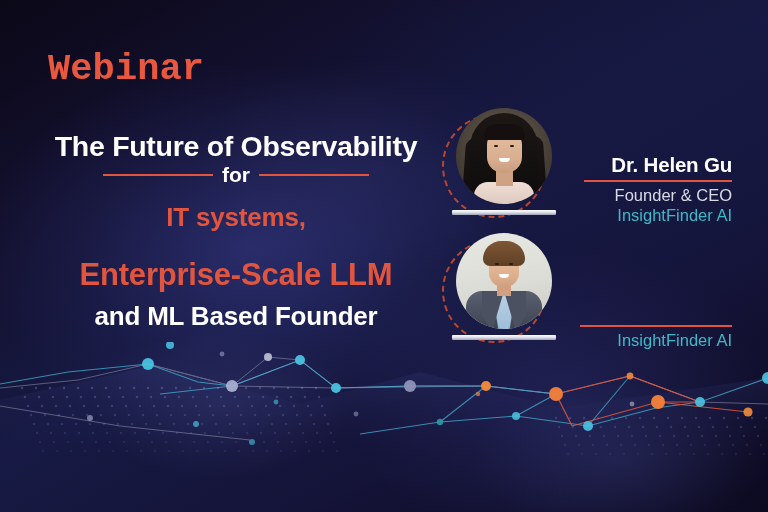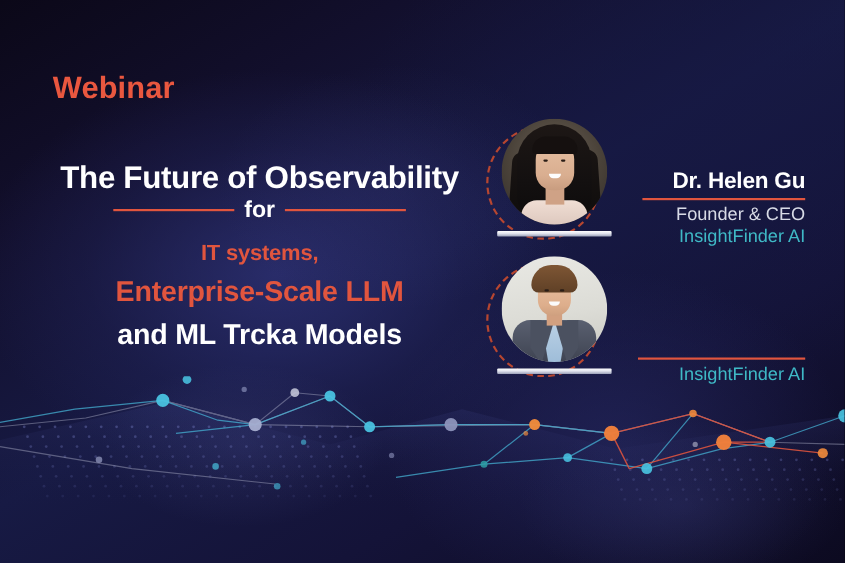"Webinar" #kicker { font-family: none -> Liberation Mono, monospace; font-size: 28px -> 37px; top: 64px -> 48px }
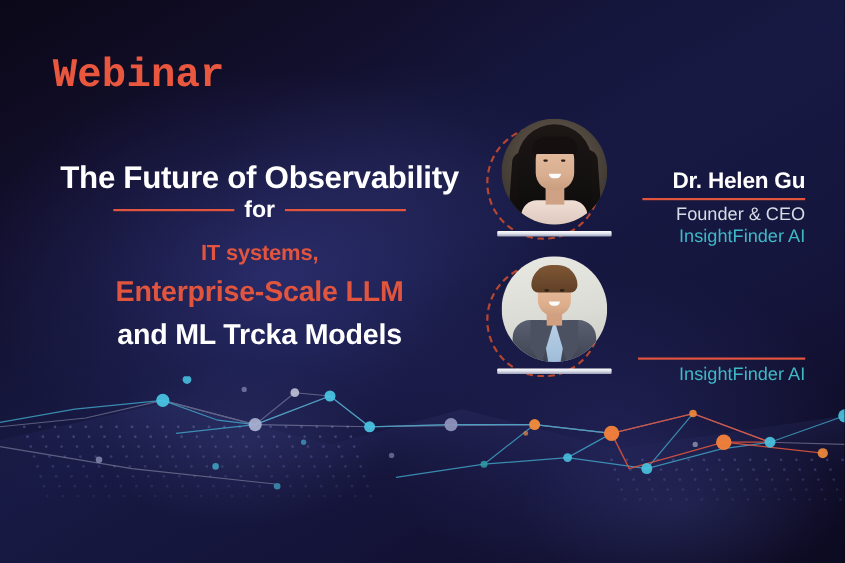"The Future of Observability" #title-block { top: 148px -> 132px }
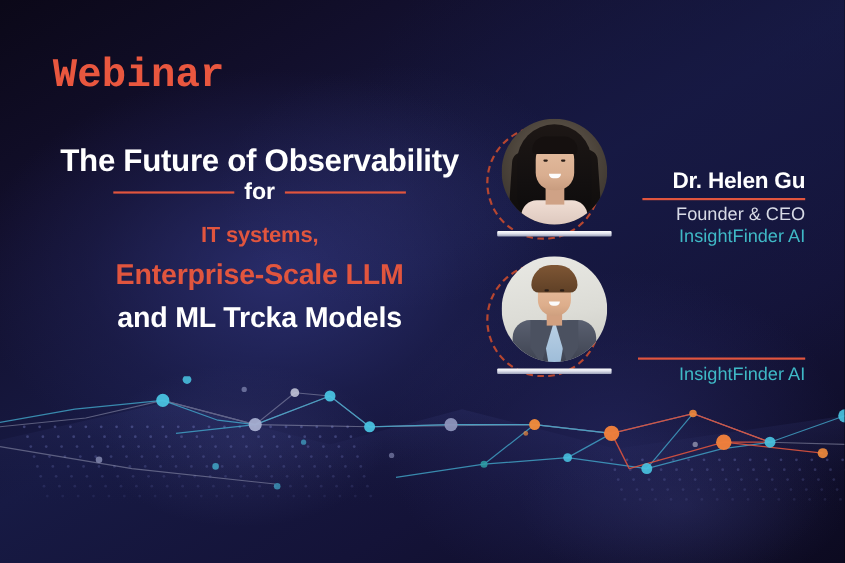"IT systems," #t2 { font-size: 20px -> 26px }
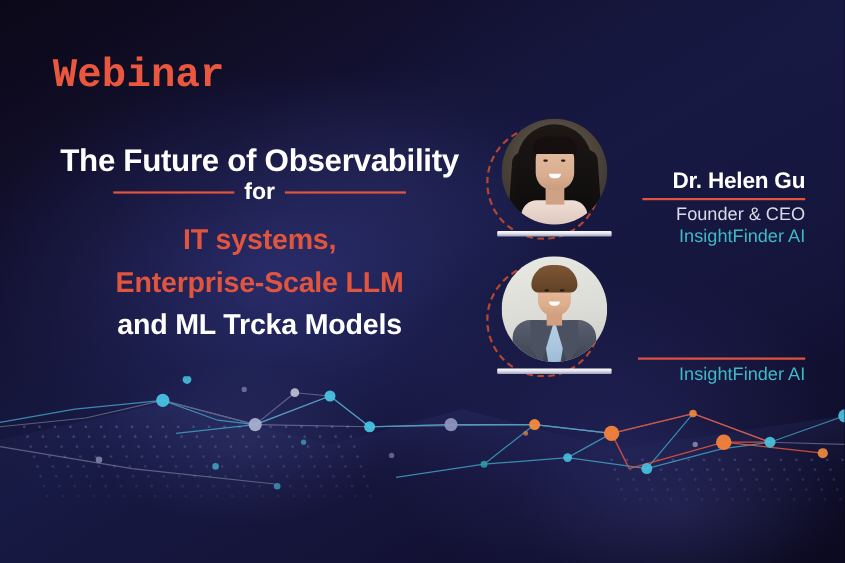"Enterprise-Scale LLM" #t3 { font-size: 26px -> 31px; margin-top: 12px -> 28px }
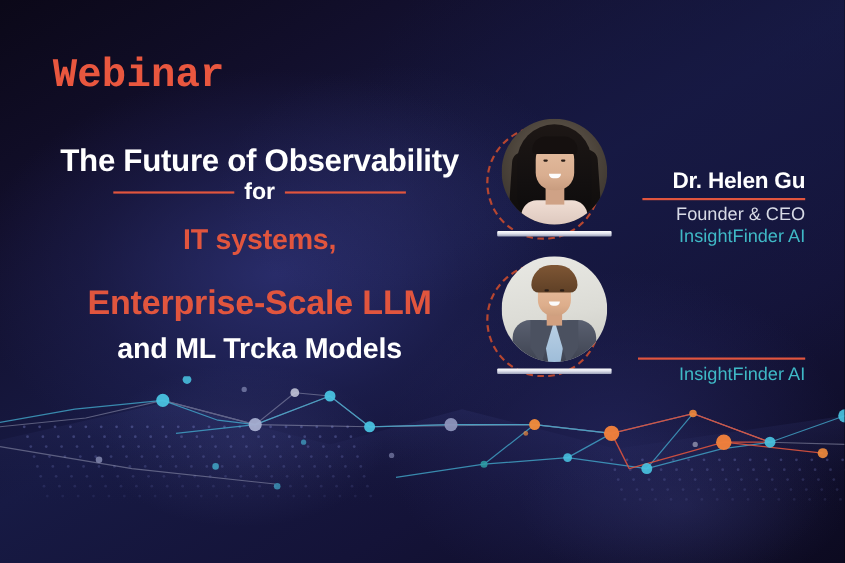"and ML Trcka Models" div.t-line { text: Trcka Models -> Based Founder }
